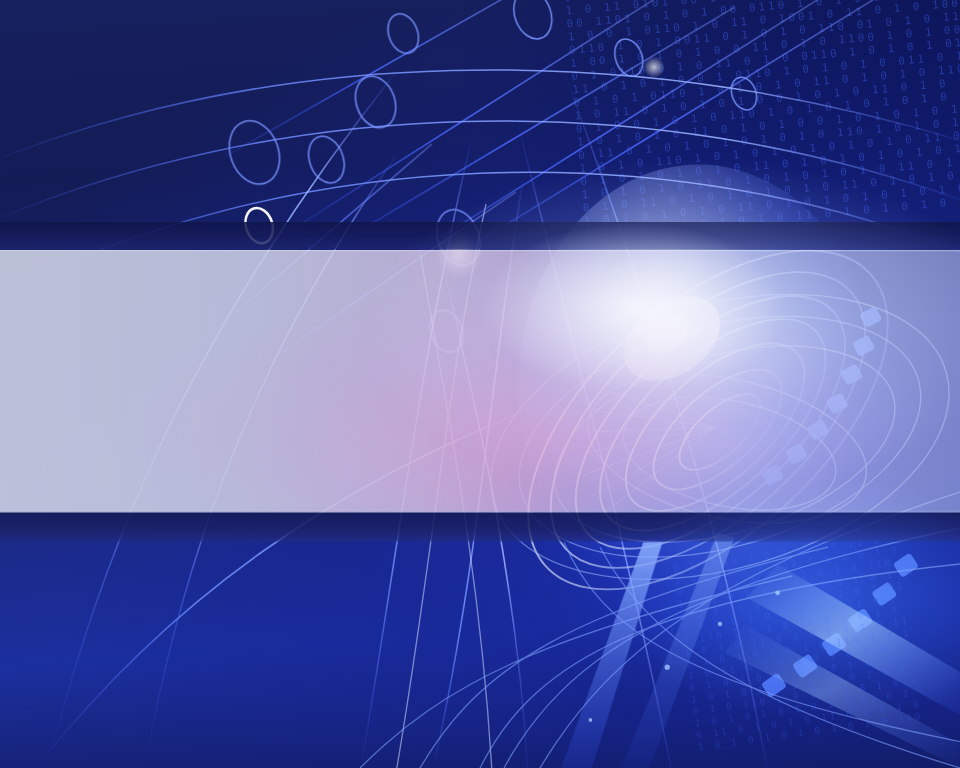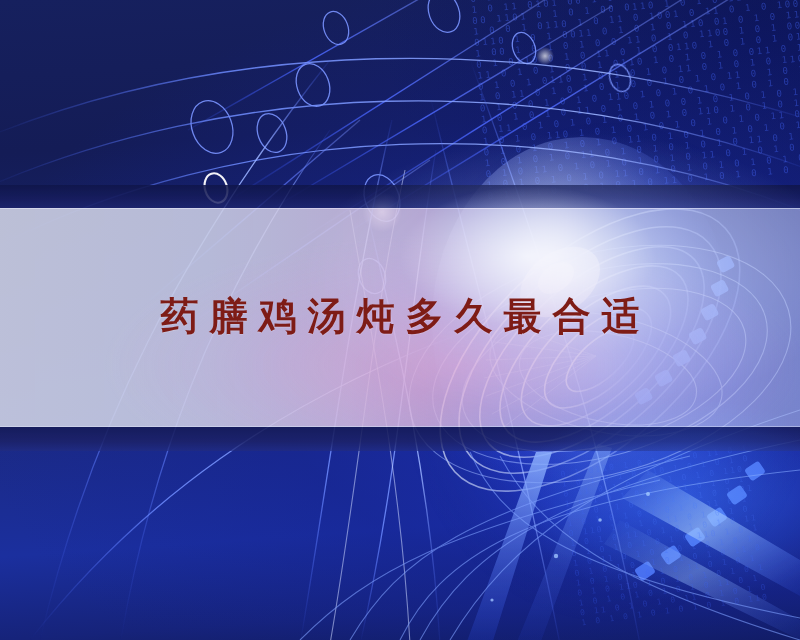"药膳鸡汤炖多久最合适" div { html: <div> <div>药膳鸡汤炖多久最合适</div> </div> -> none }
